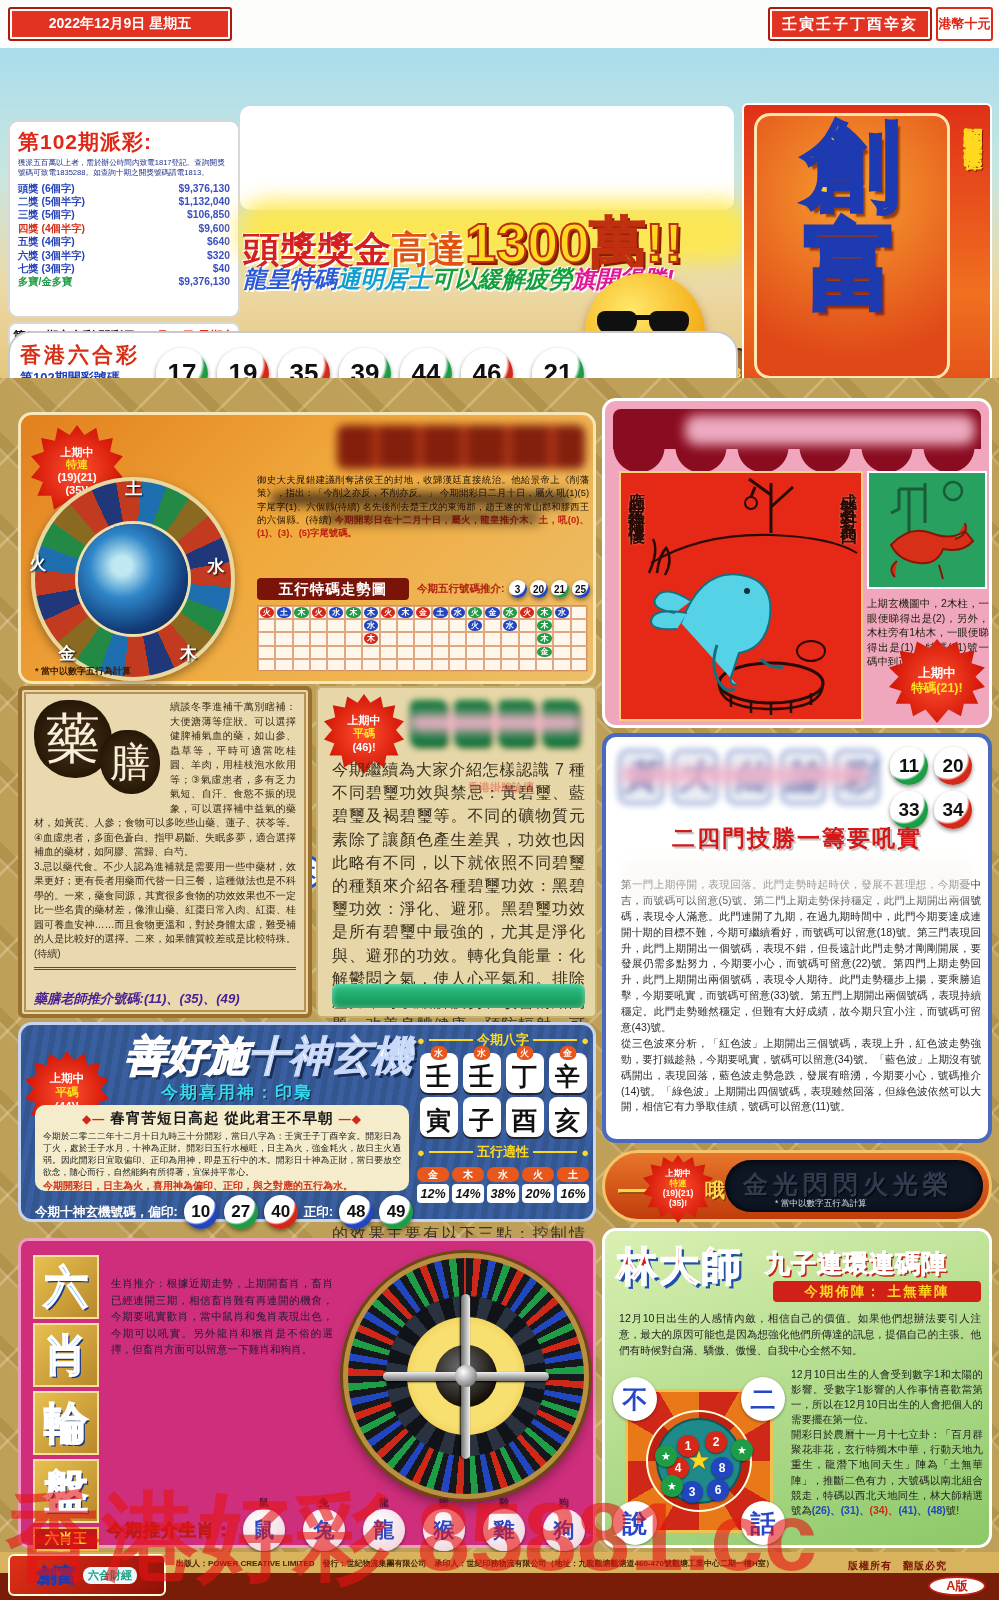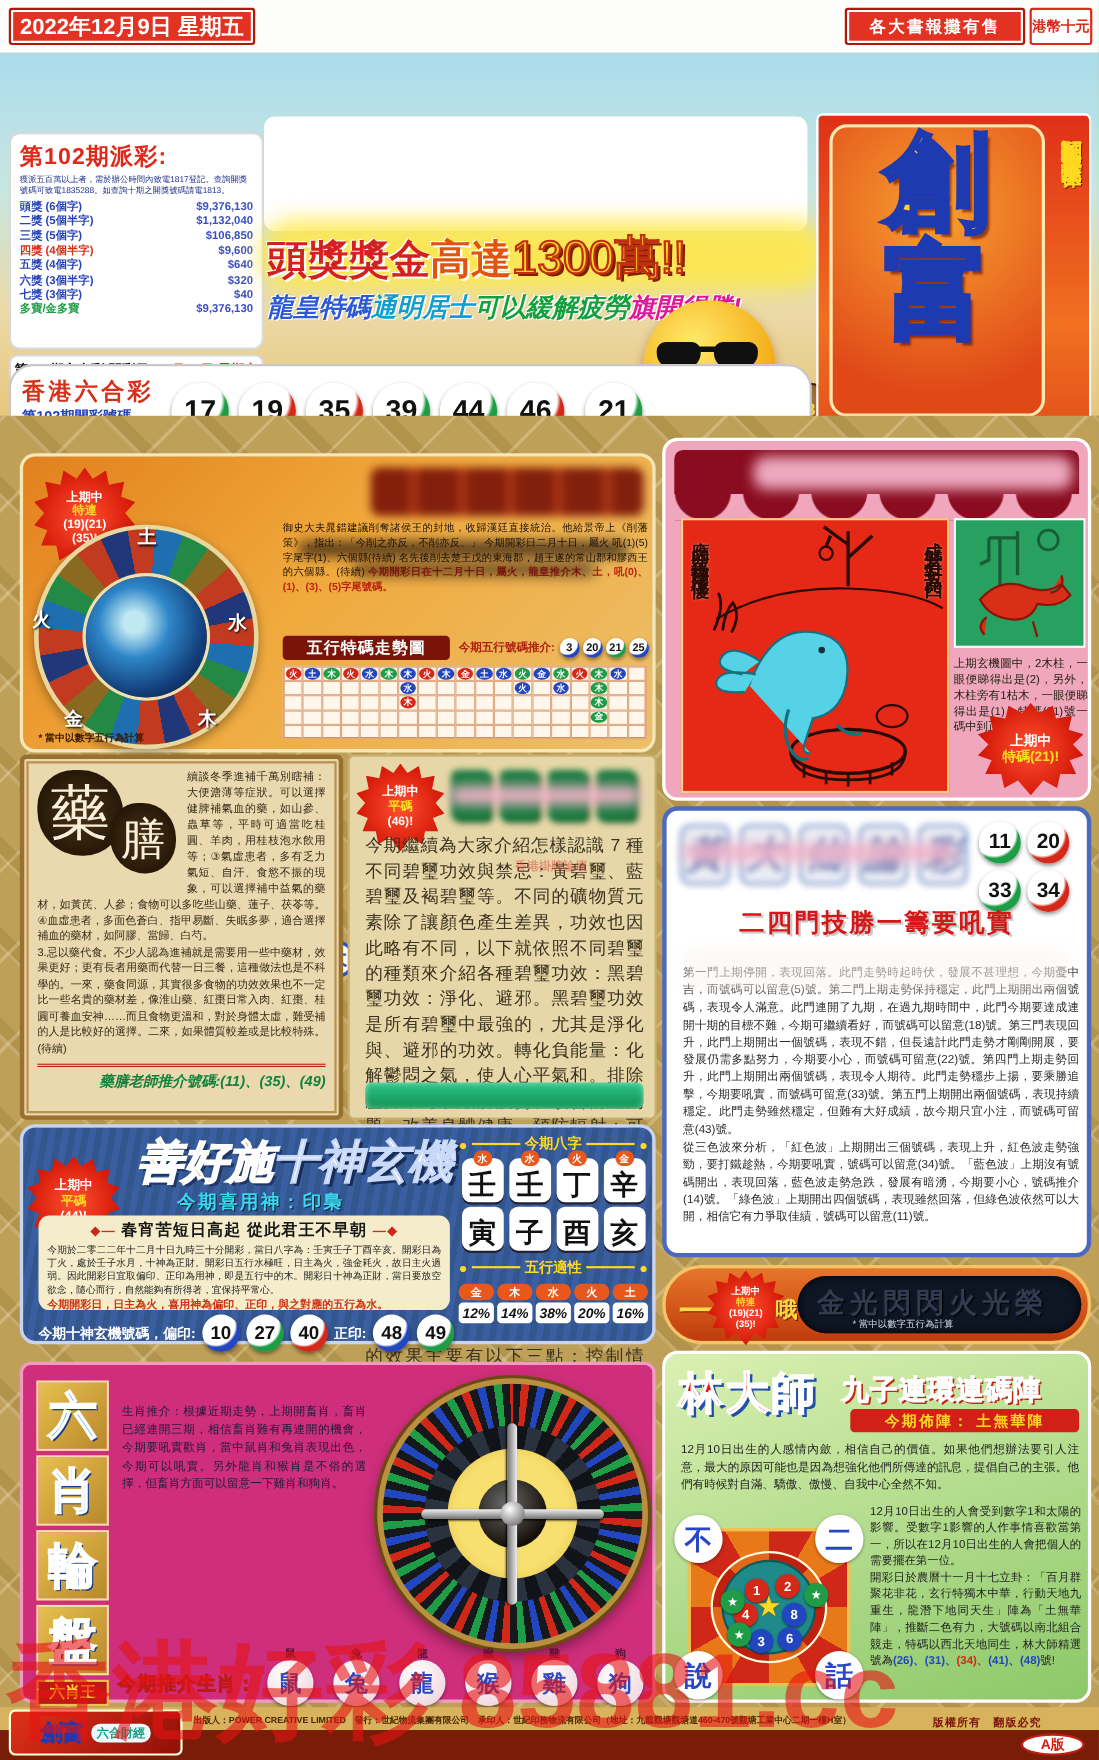"2022年12月9日 星期五" div.abs { font-size: 20px -> 14px }
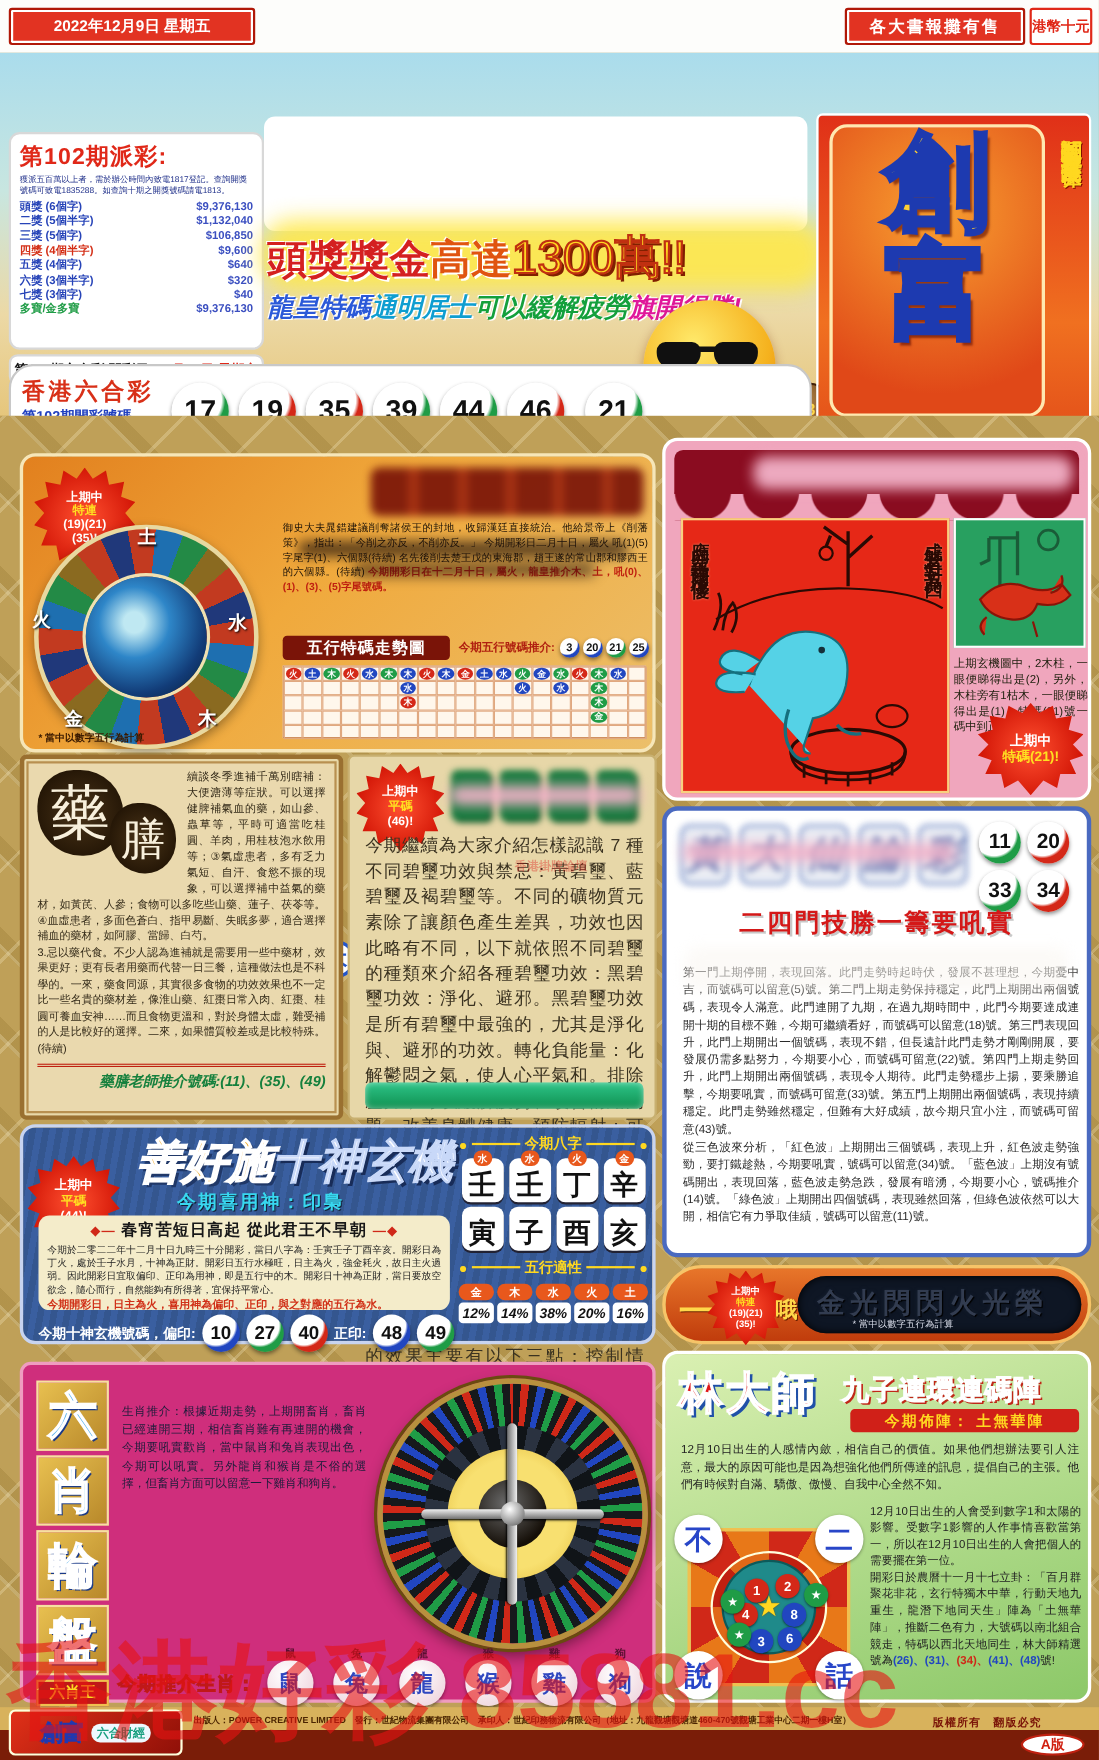"各大書報攤有售" span { text: 各大書報攤有售 -> 壬寅壬子丁酉辛亥 }
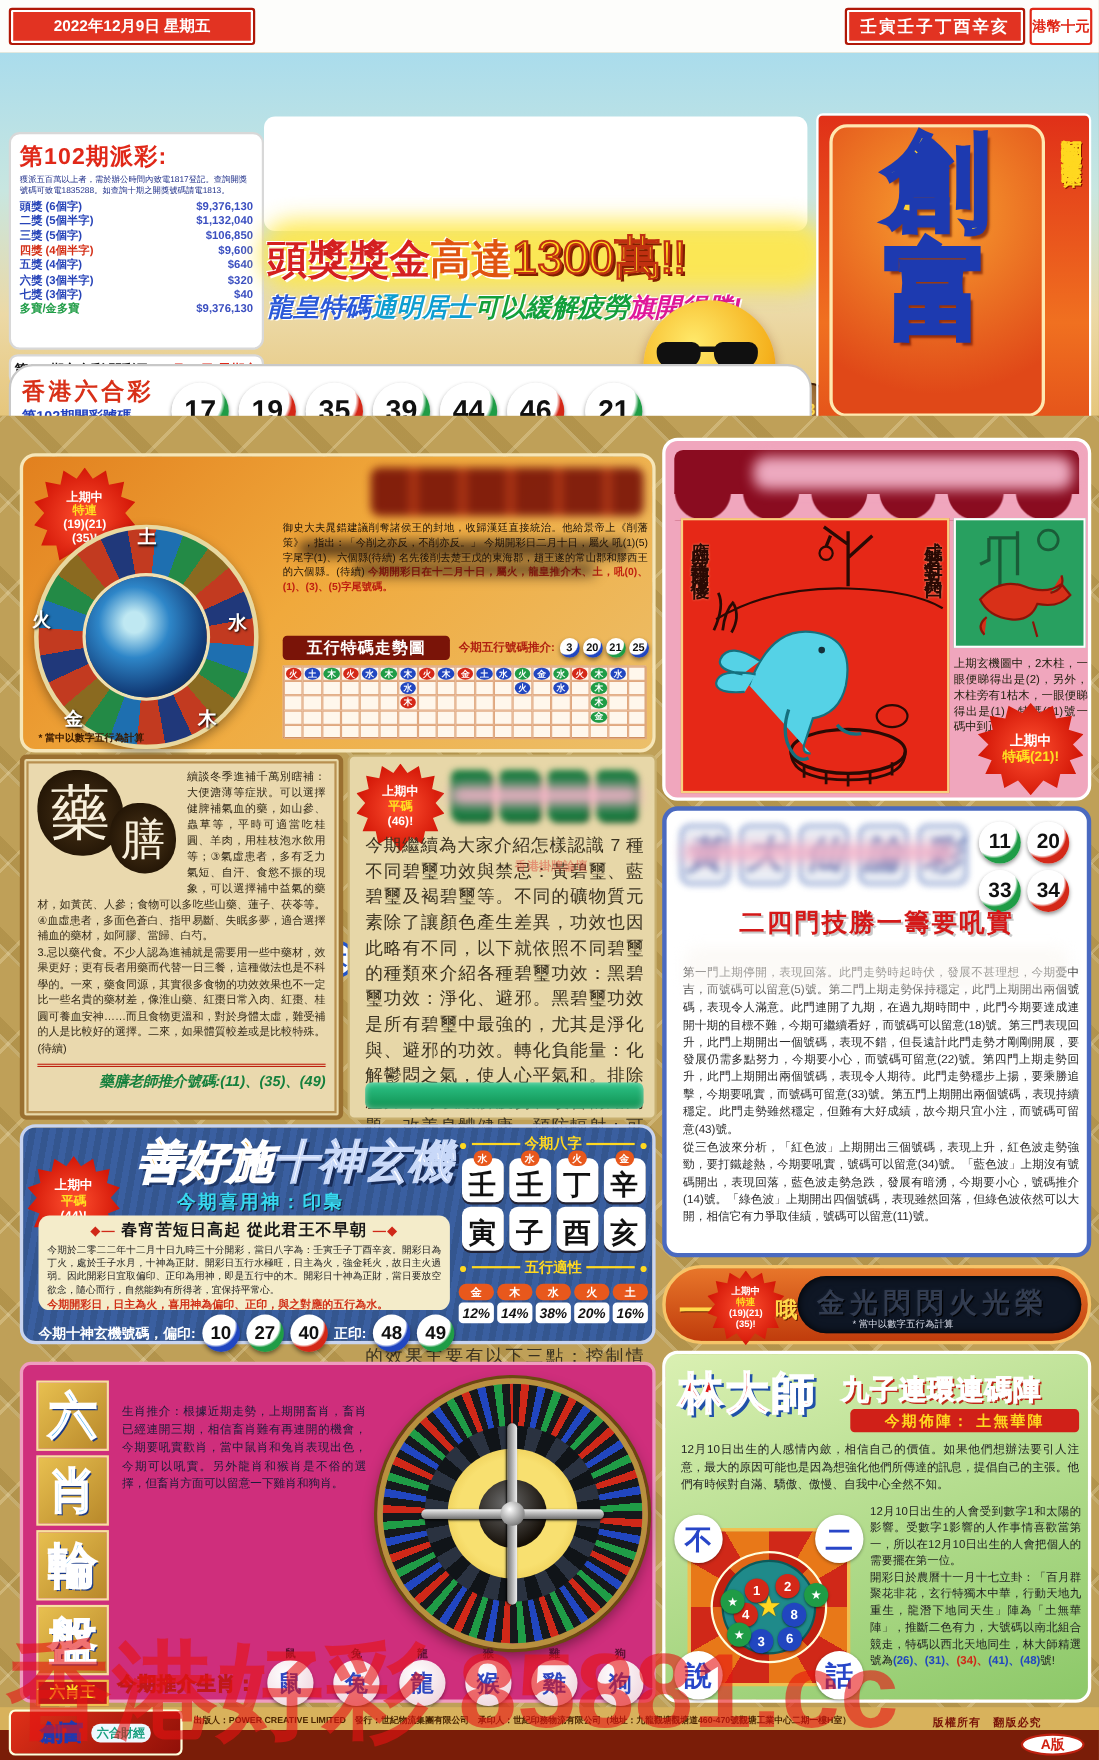"1300萬!!" .b1c { font-size: 42px -> 56px; font-weight: 400 -> 700 }
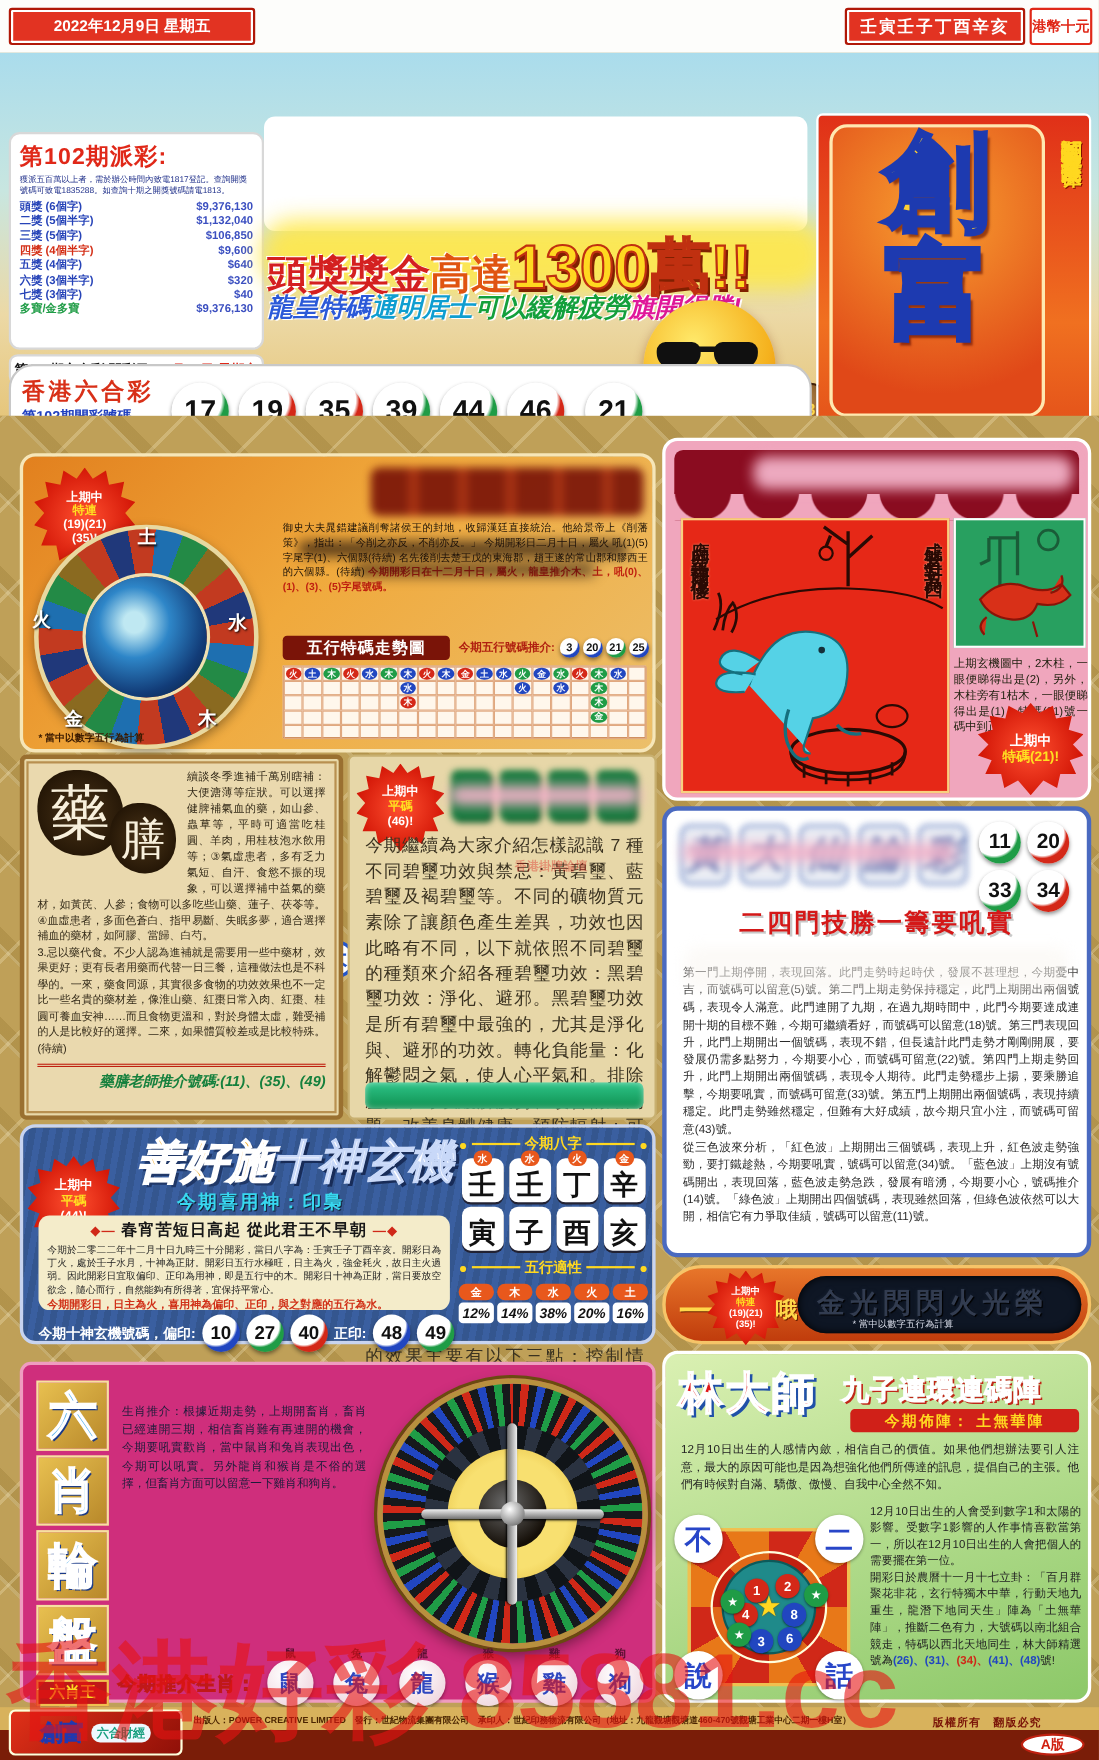"藥膳老師推介號碼:(11)、(35)、(49)" .yfoot { color: #15803d -> #4c1d95; padding-top: 4px -> 20px; text-align: right -> none }
